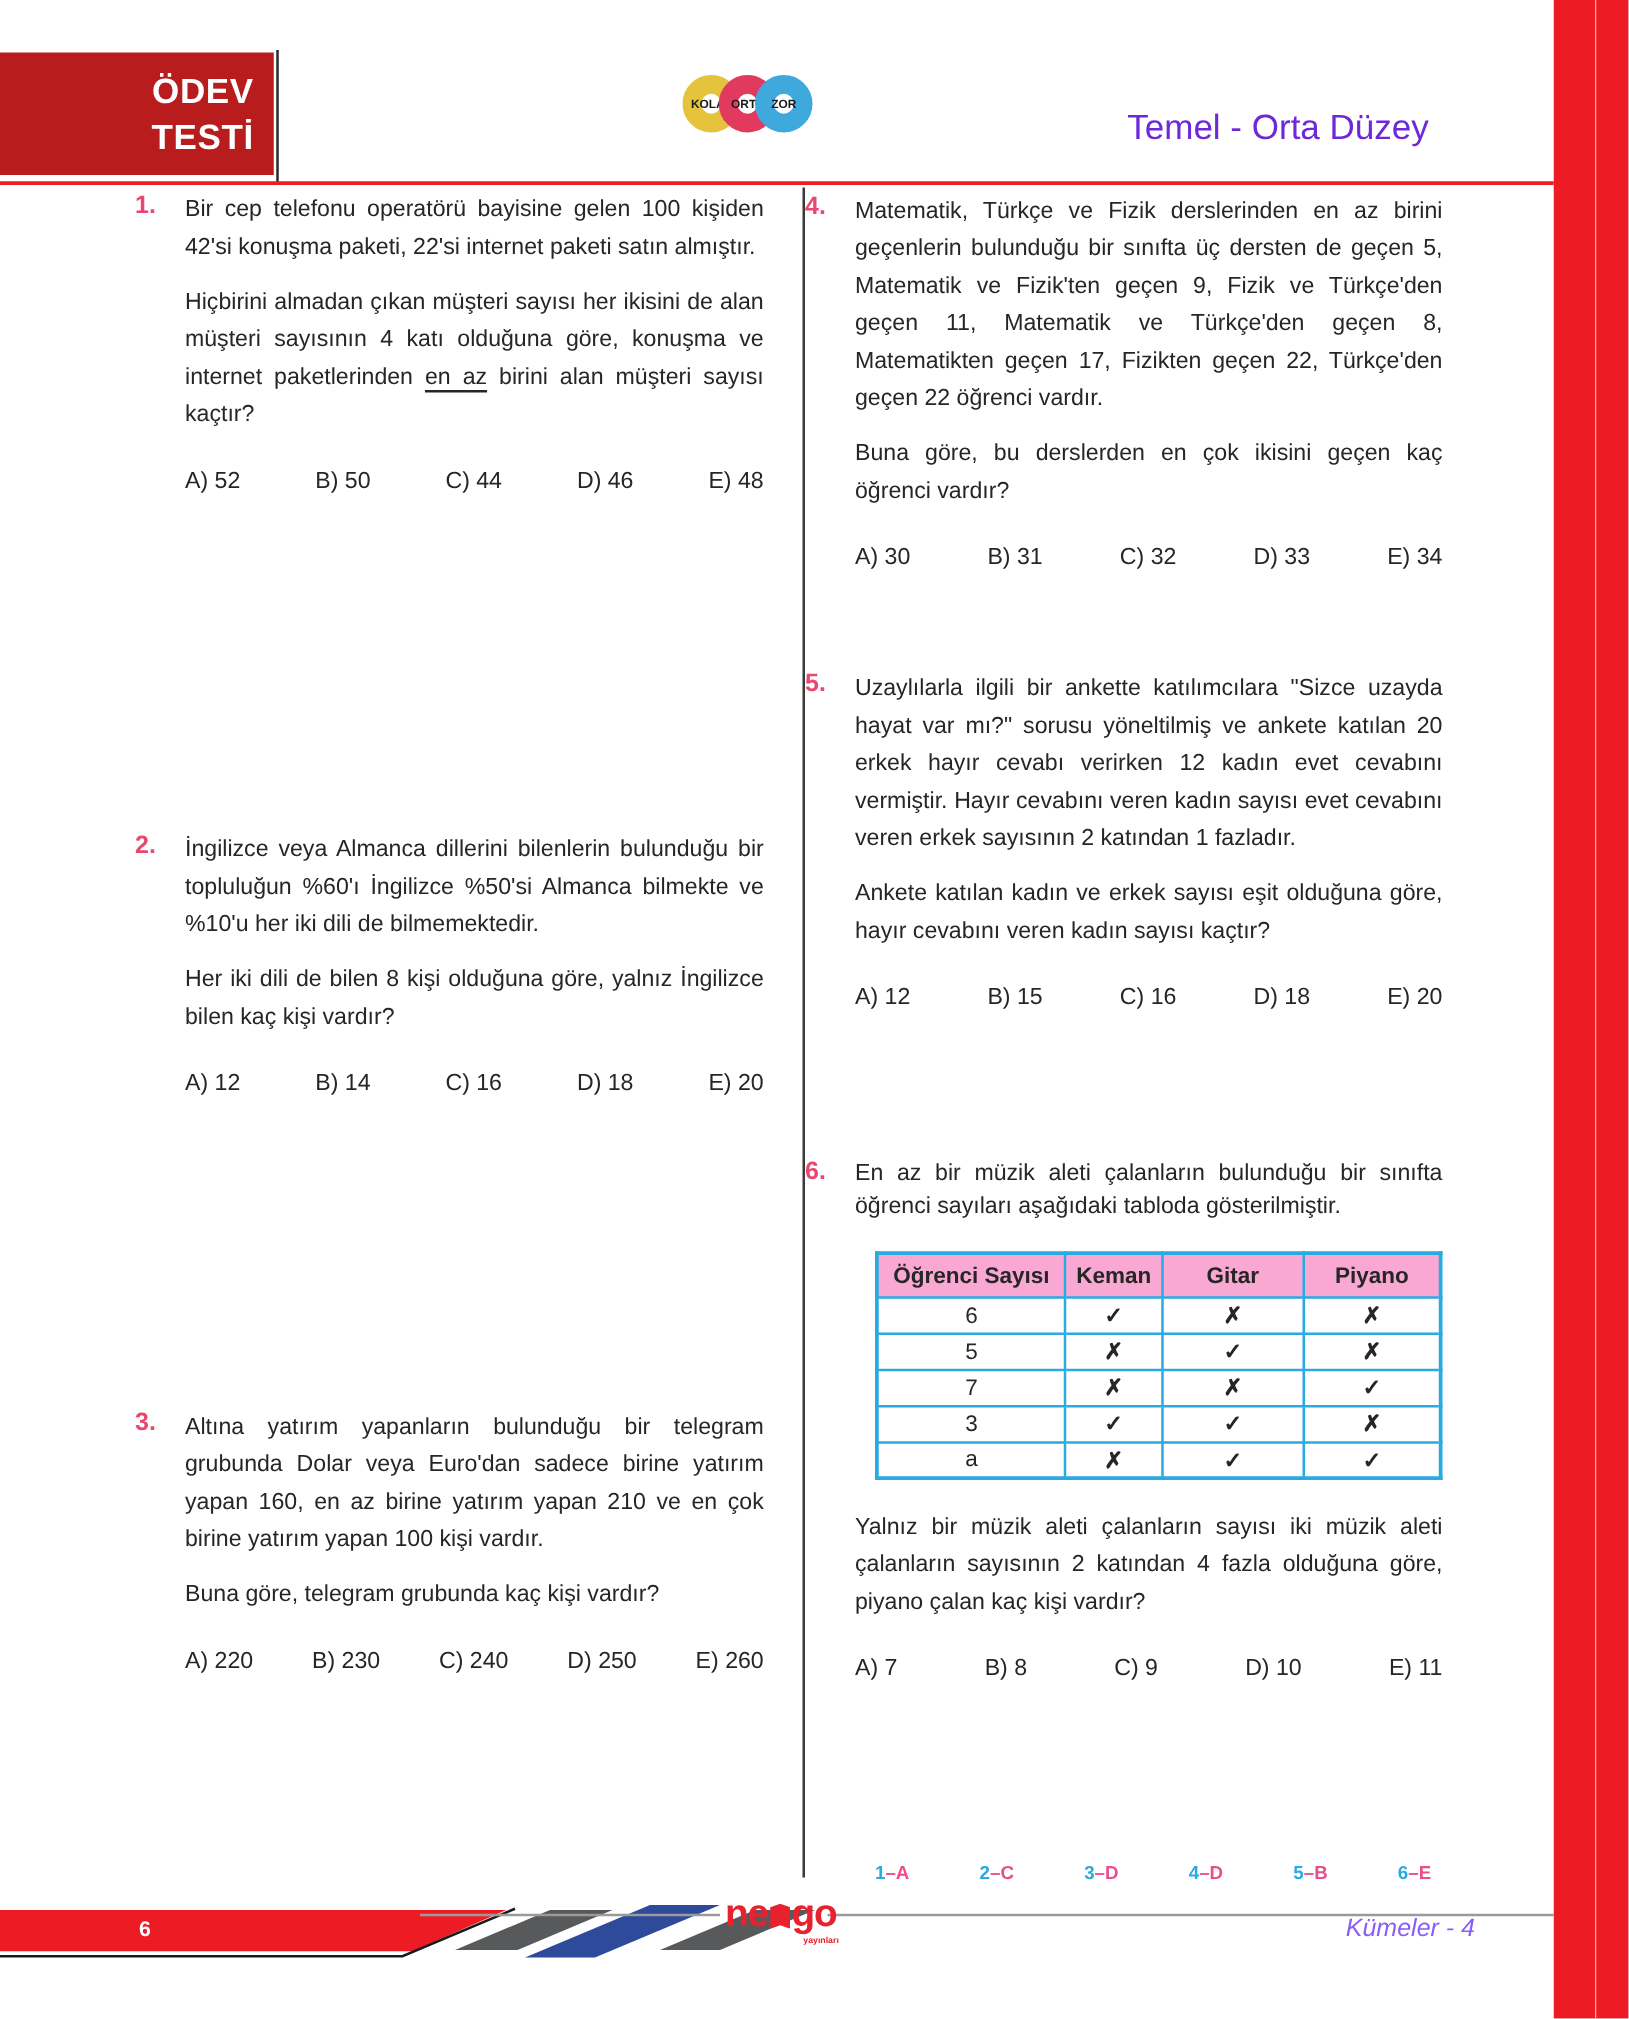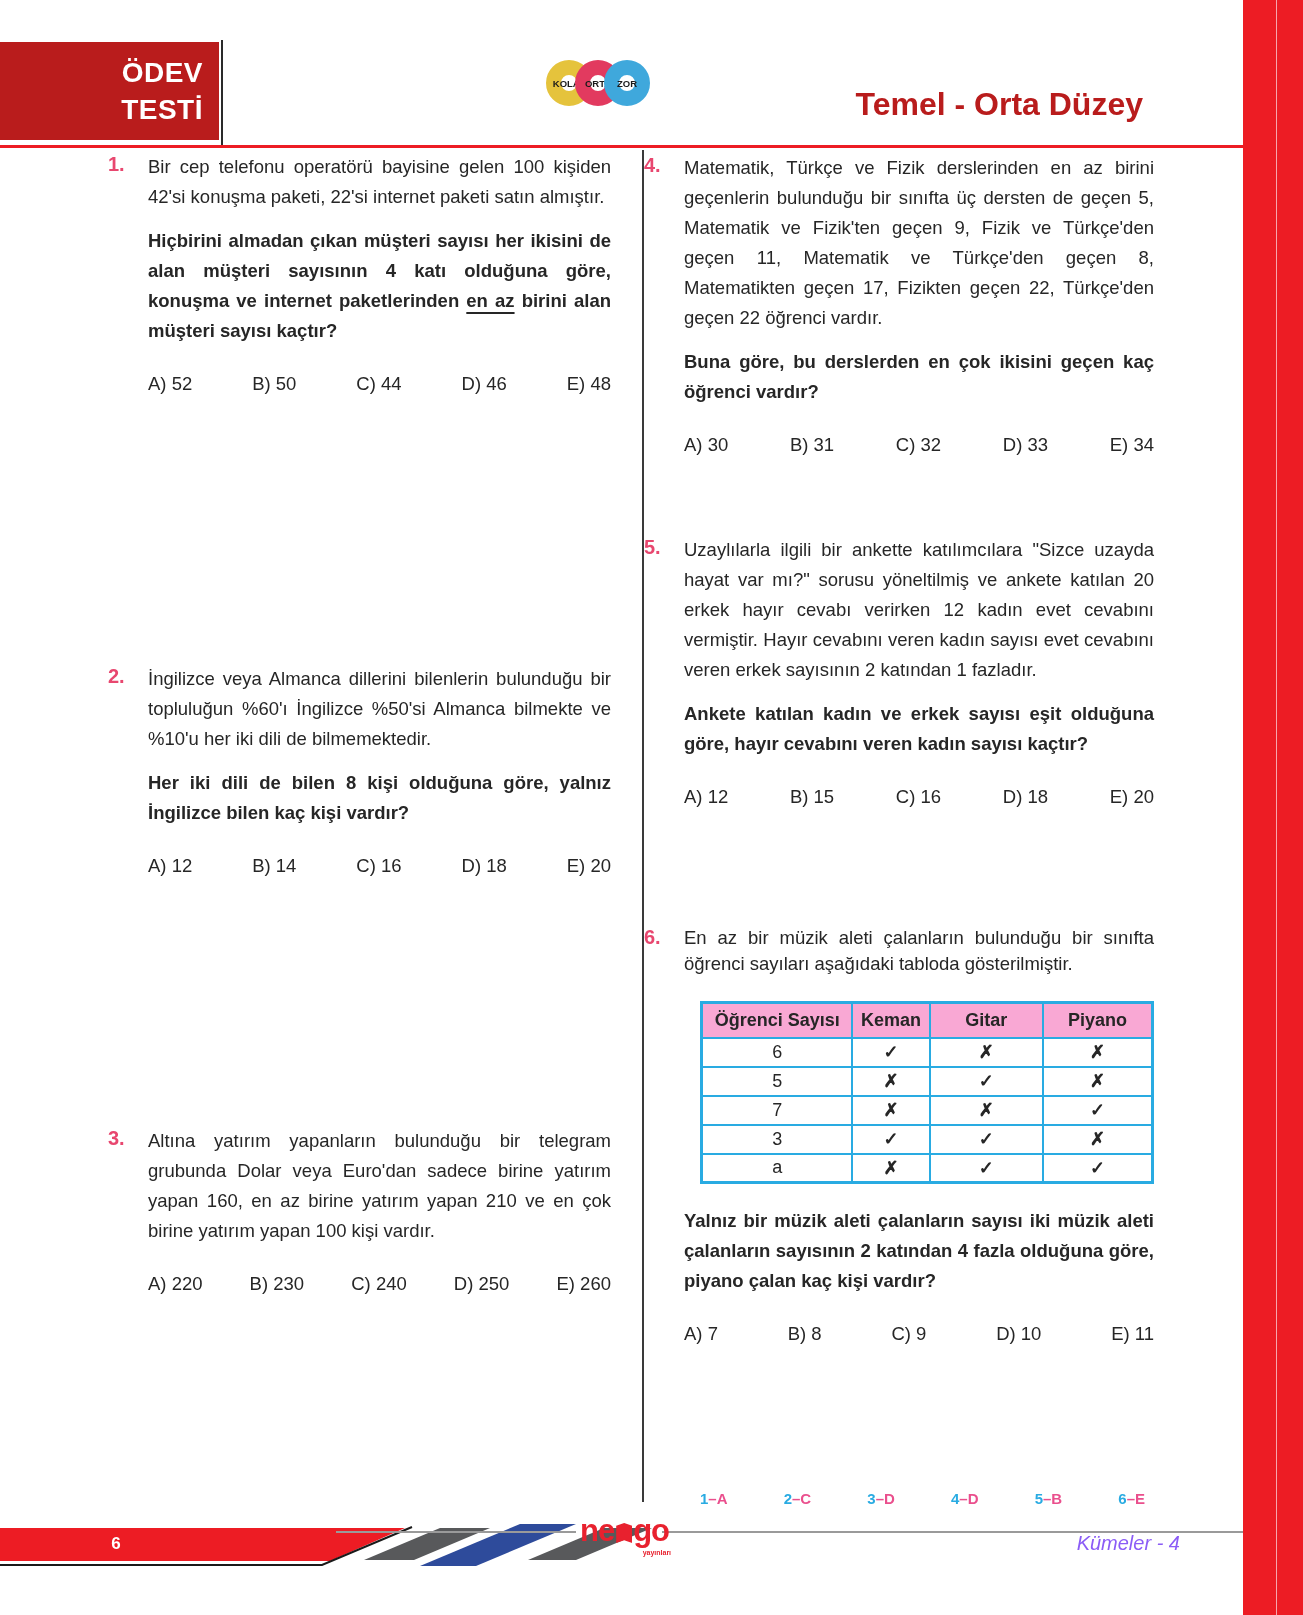"Temel - Orta Düzey" .level-title { color: #b91c1c -> #6d28d9; font-size: 32px -> 28px; font-weight: bold -> normal }
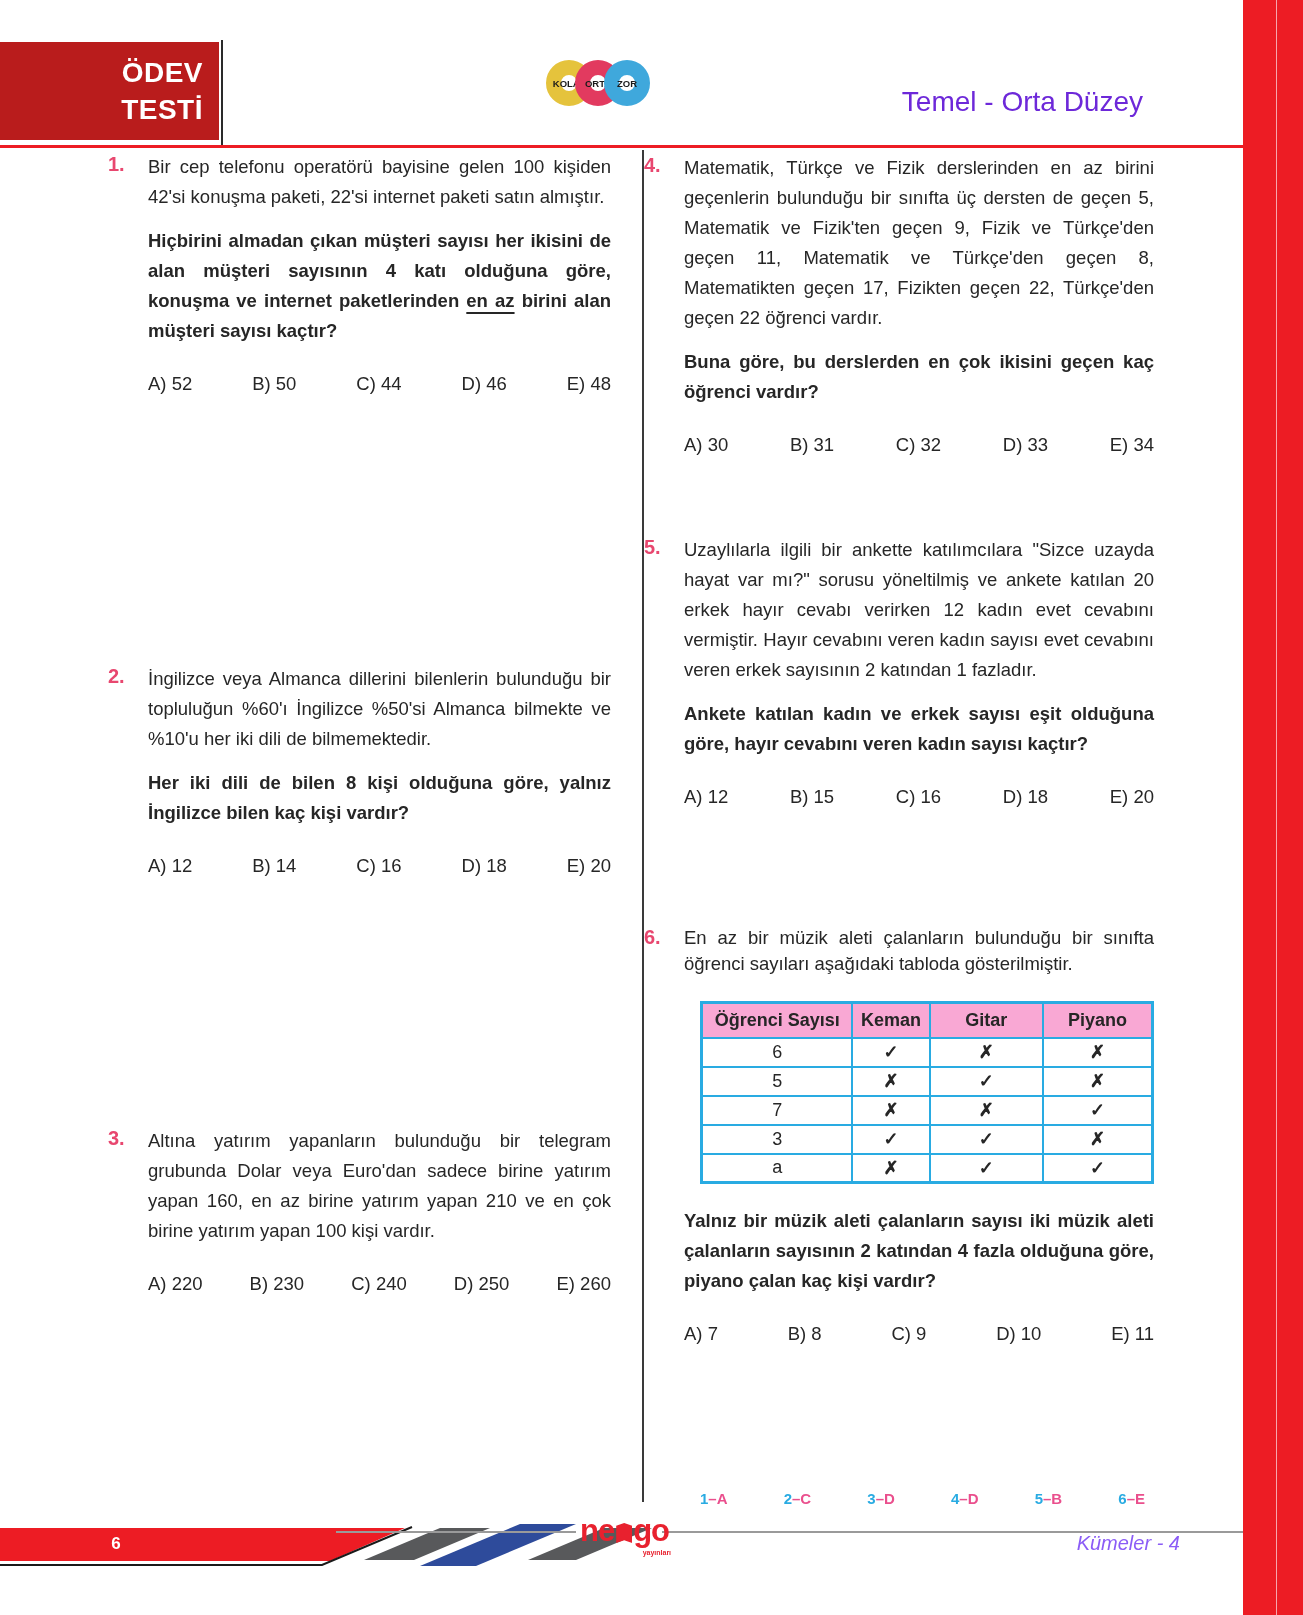"Hiçbirini almadan çıkan müşteri sayısı" .q-prompt { font-weight: bold -> normal }
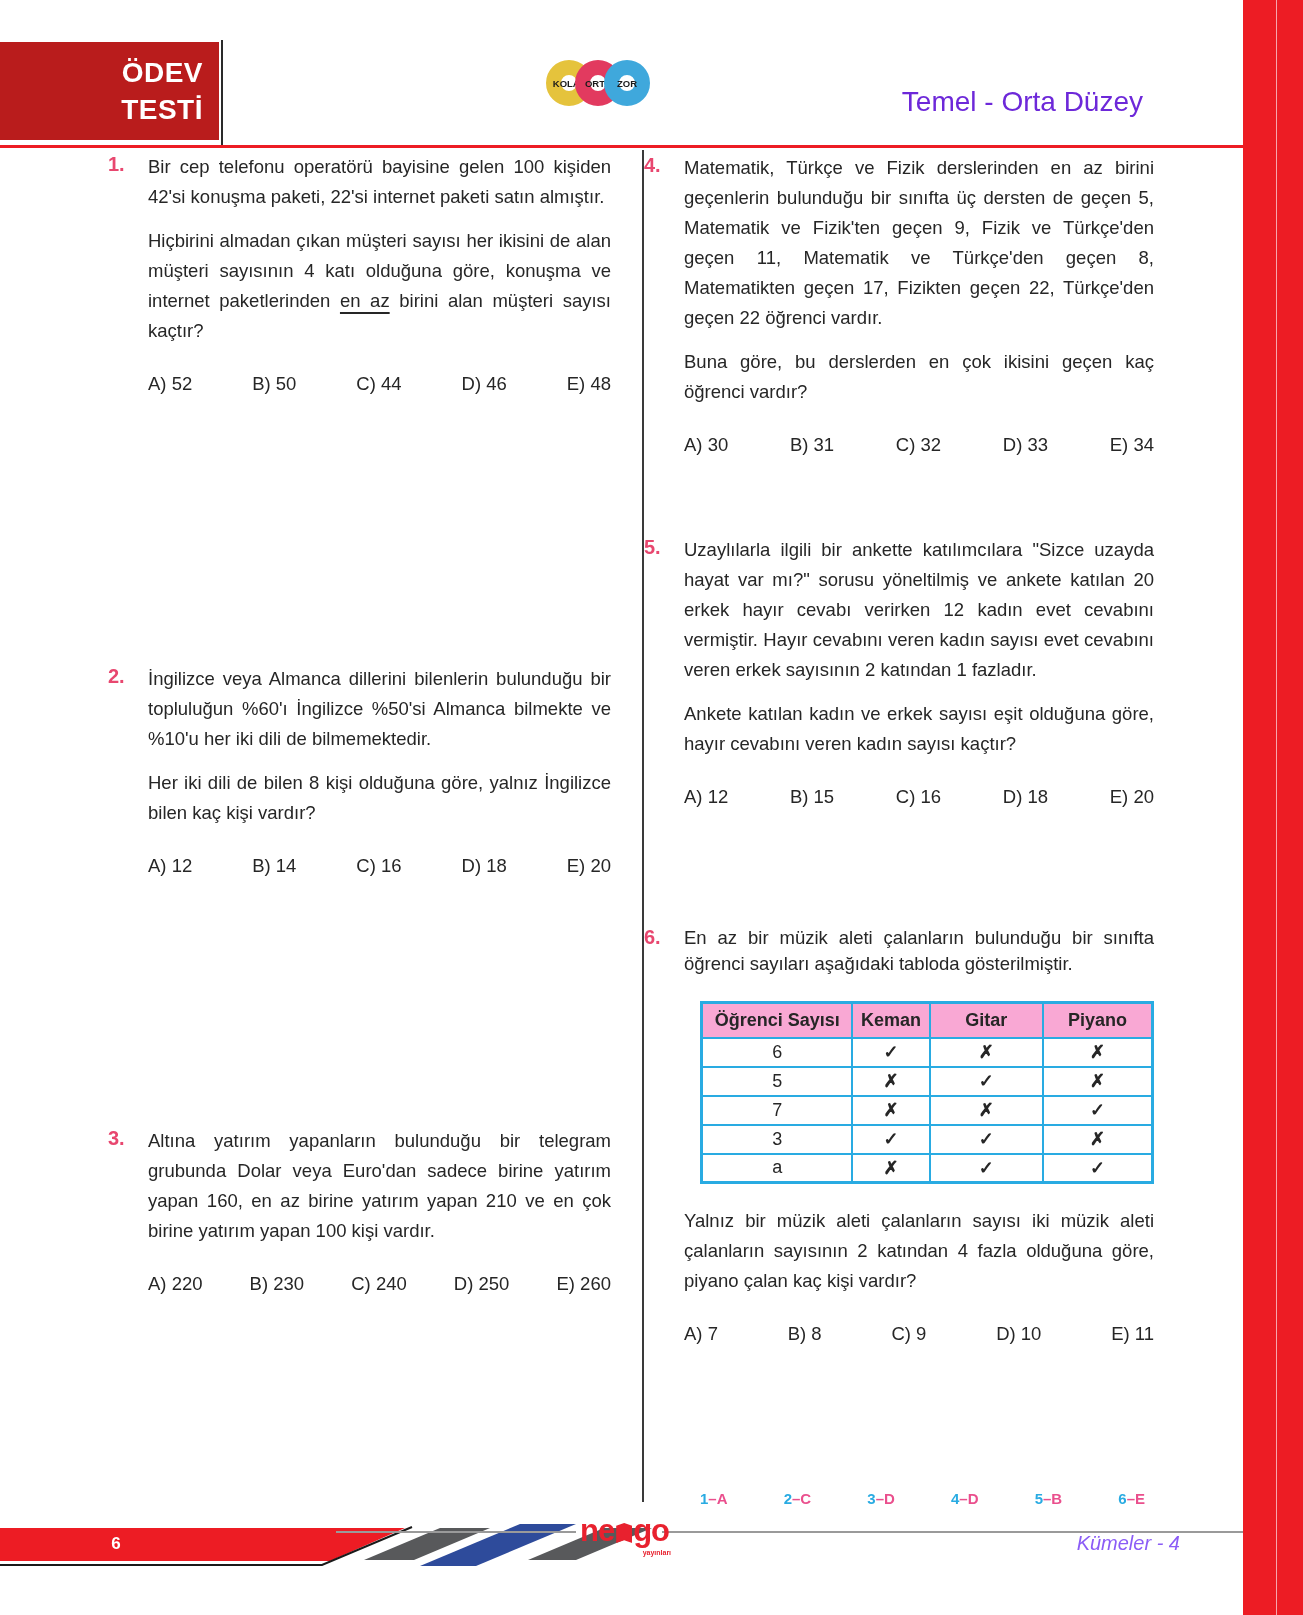"Buna göre, telegram grubunda kaç" p.q-prompt { html: none -> <p>Buna göre, telegram grubunda kaç kişi vardır?</p> }
